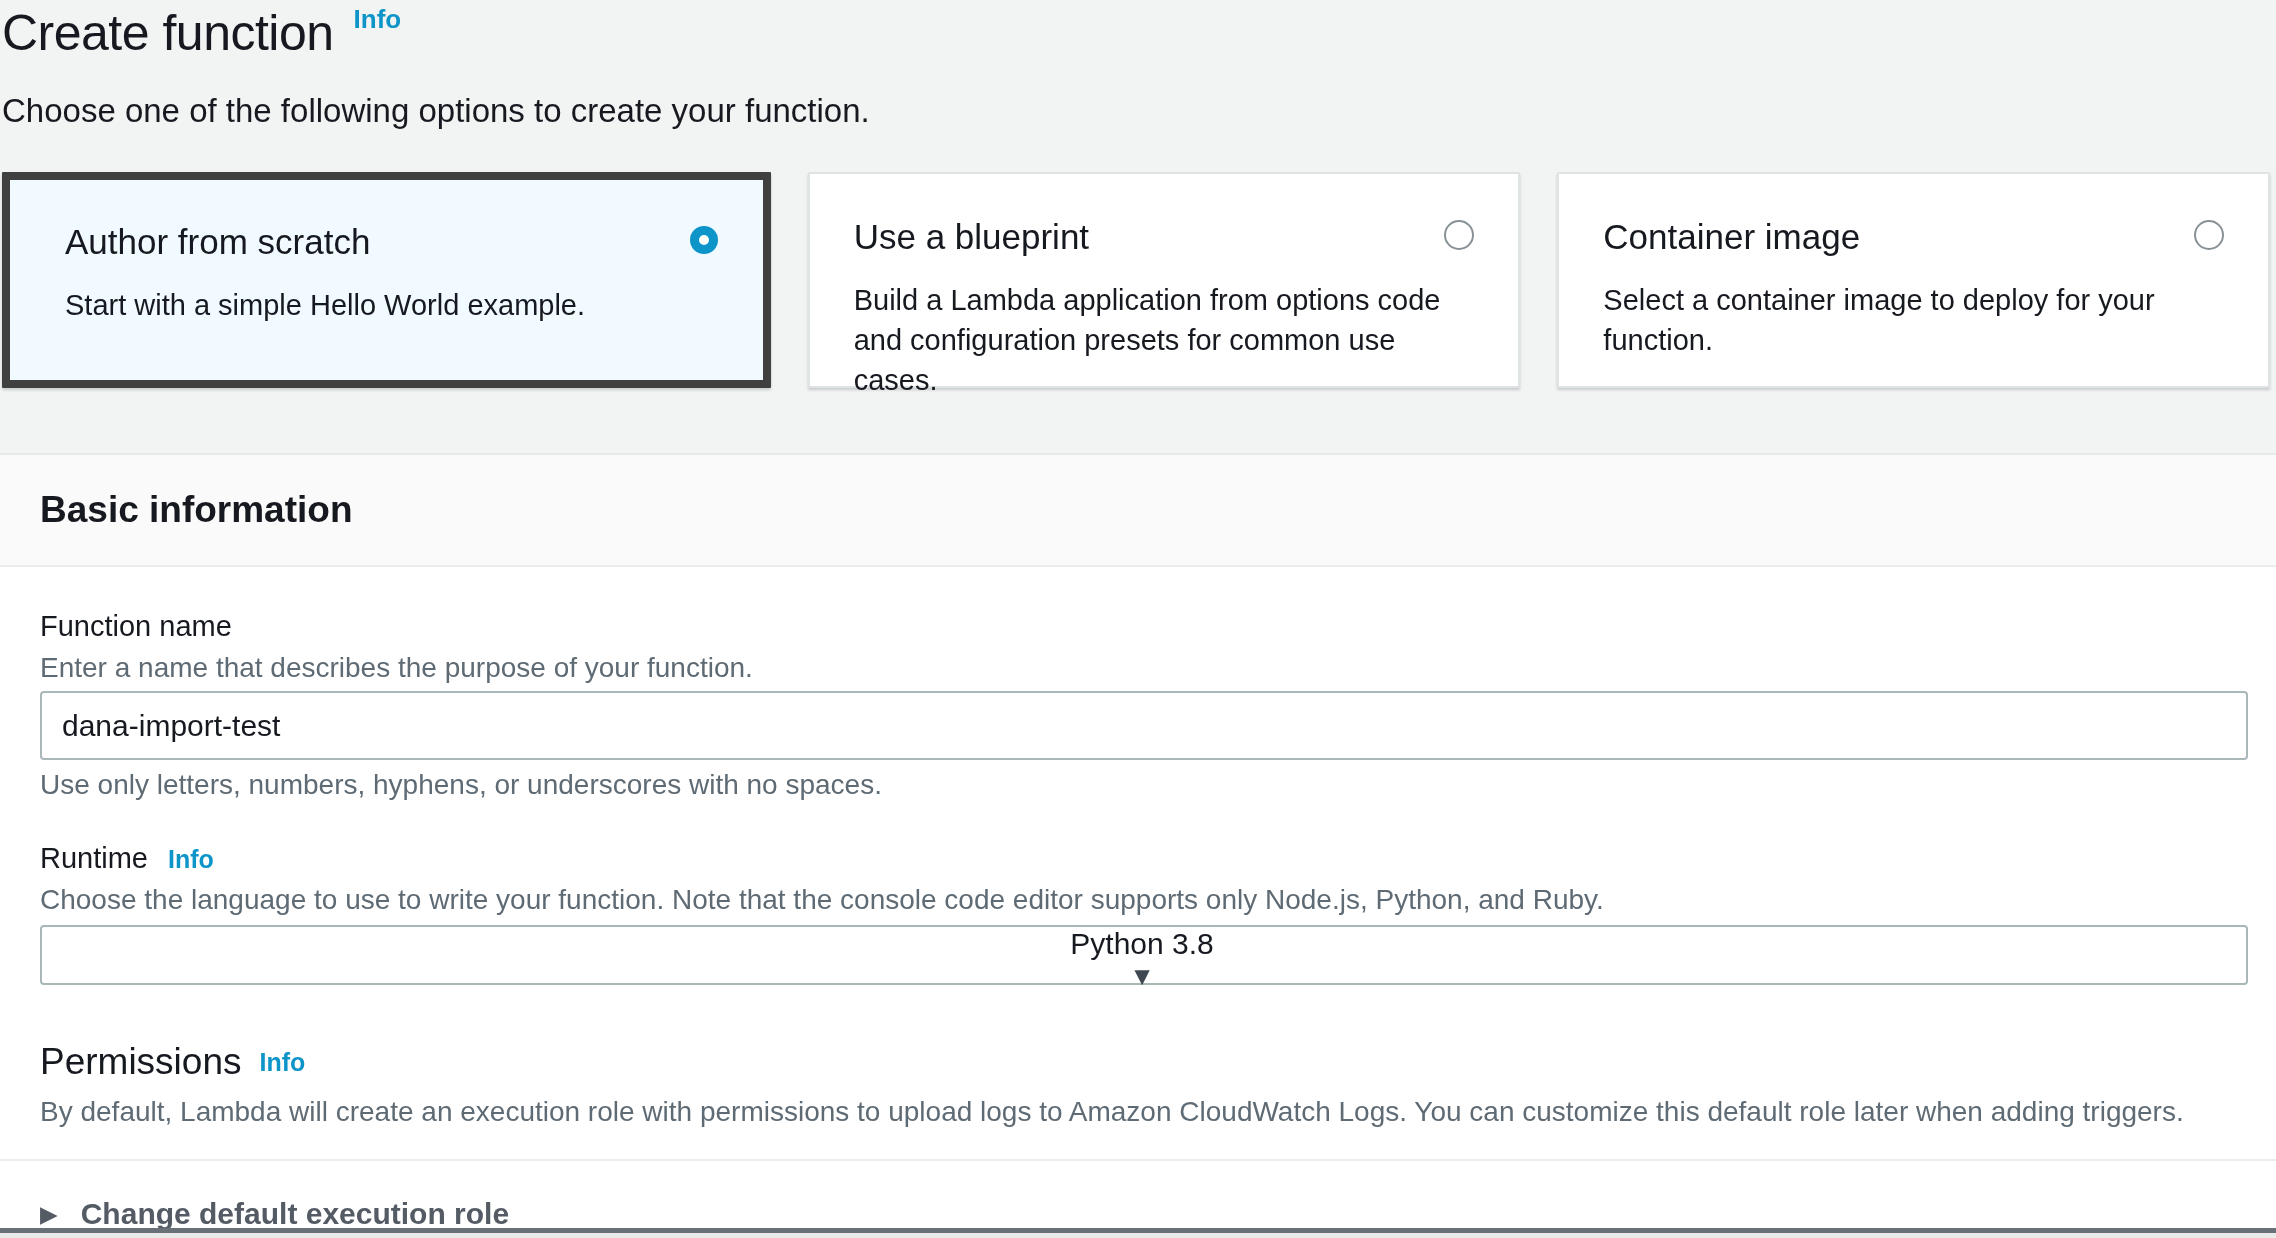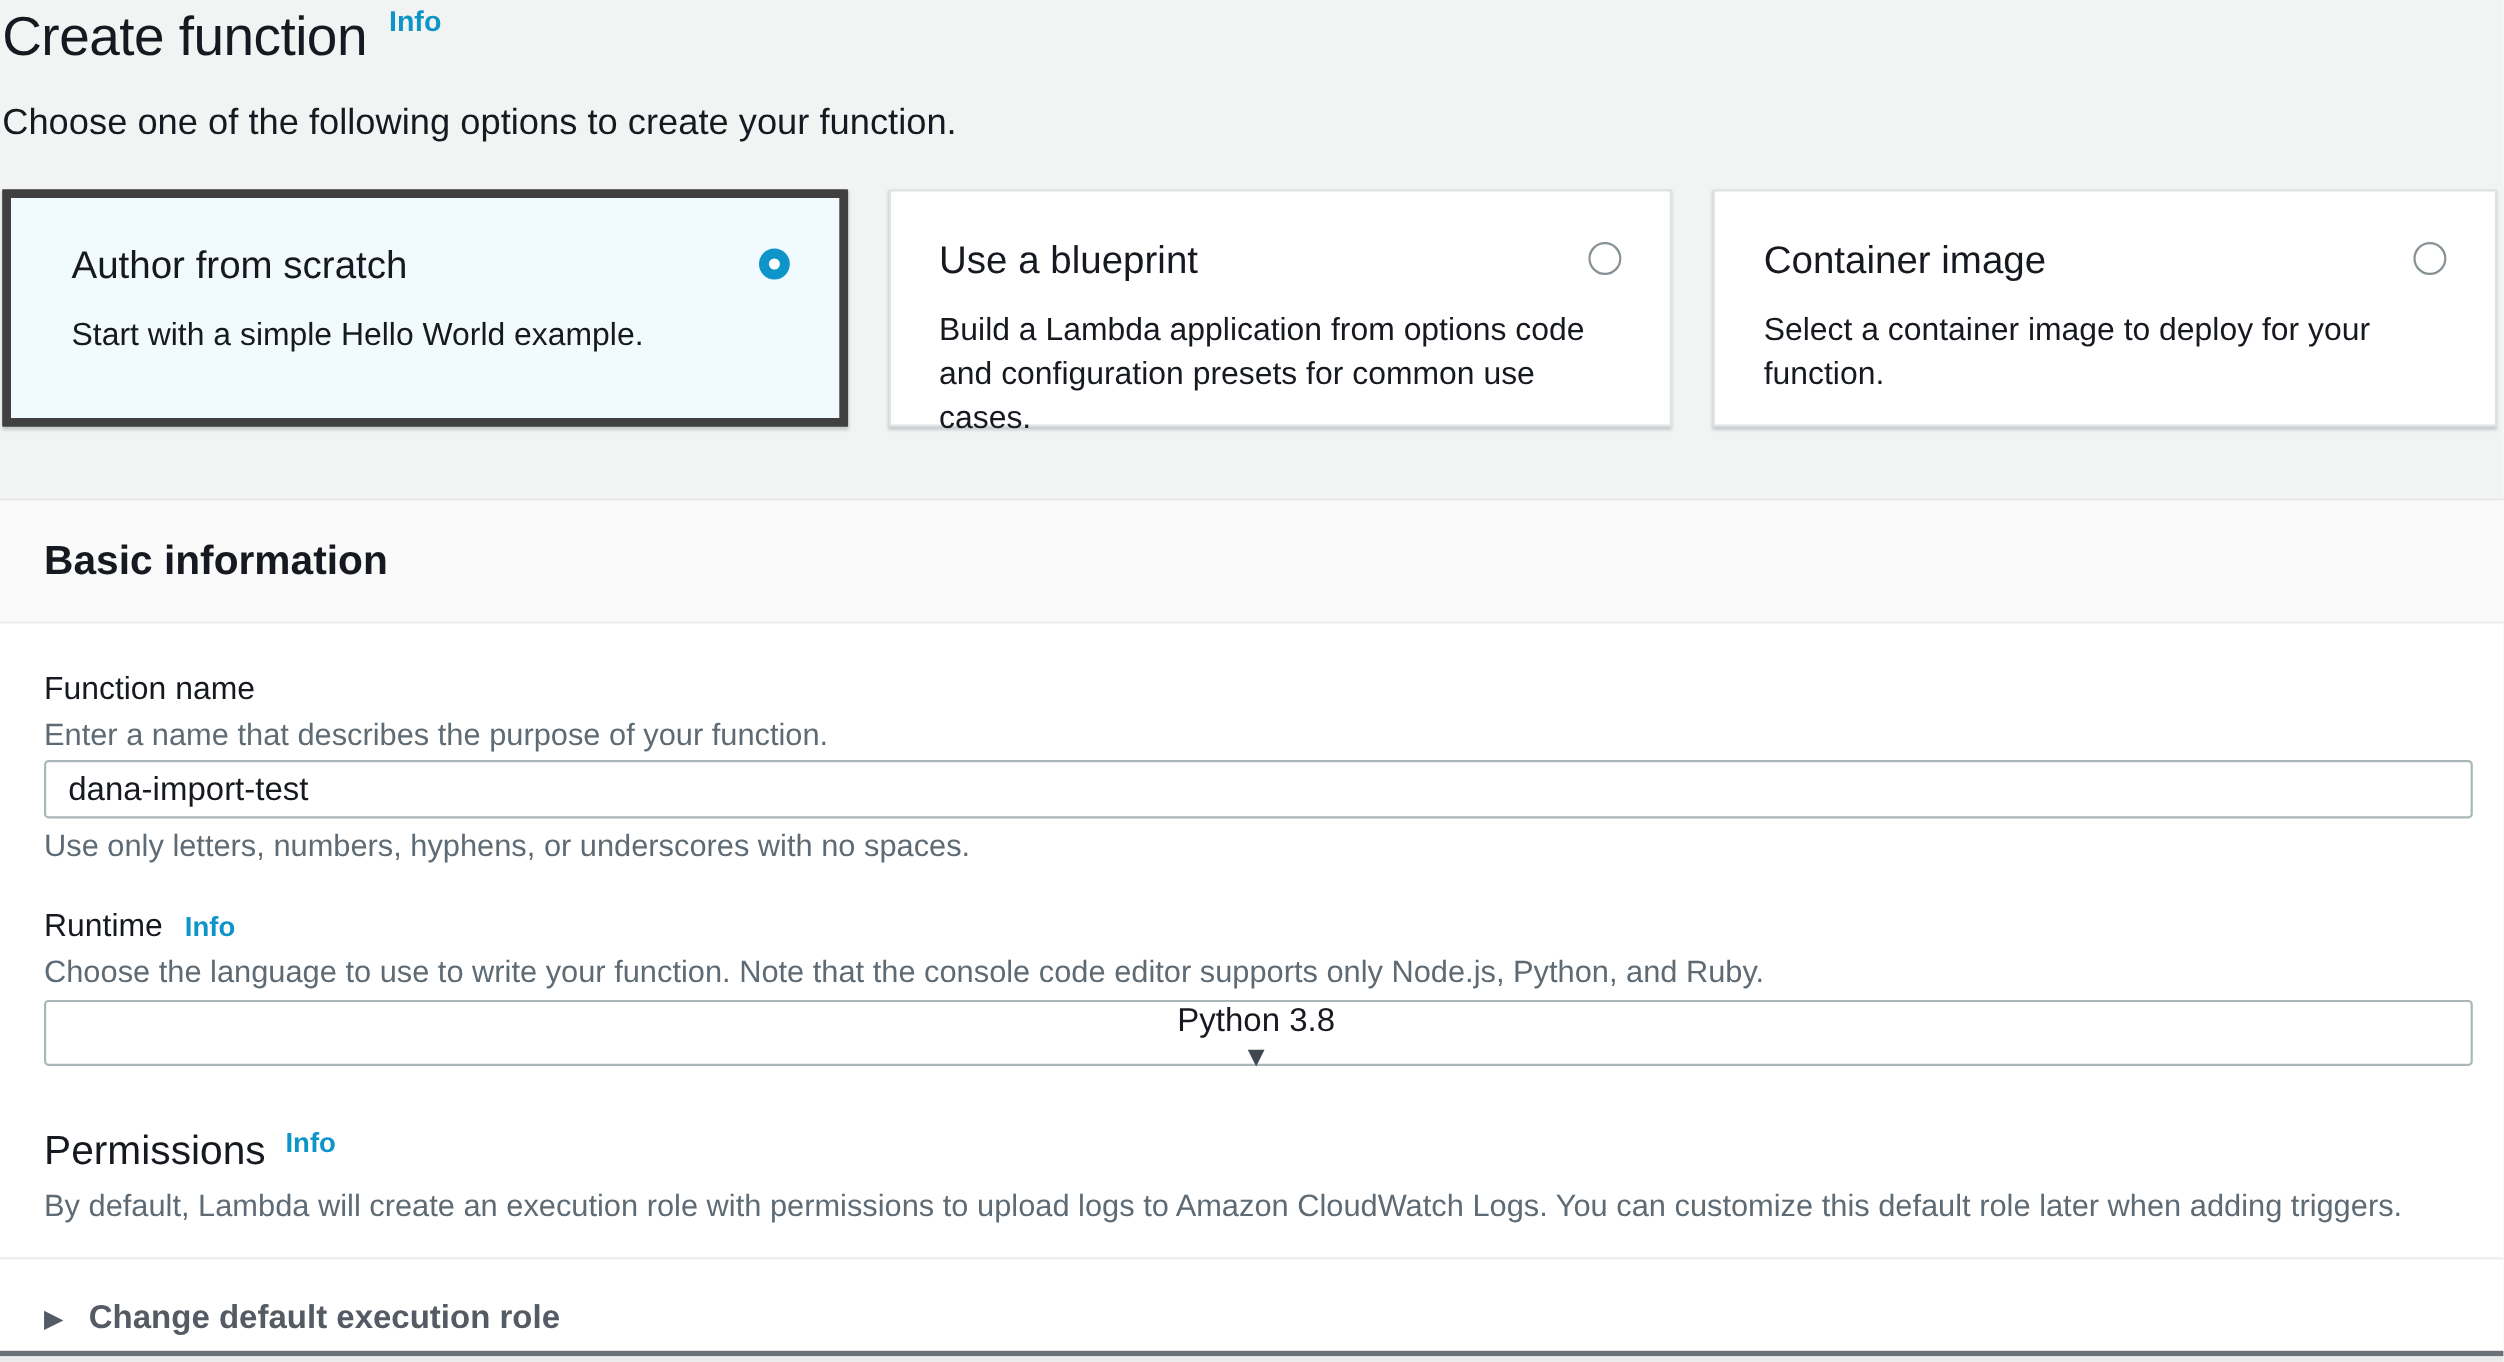"dana-import-test" .text-input { height: 53px -> 69px }
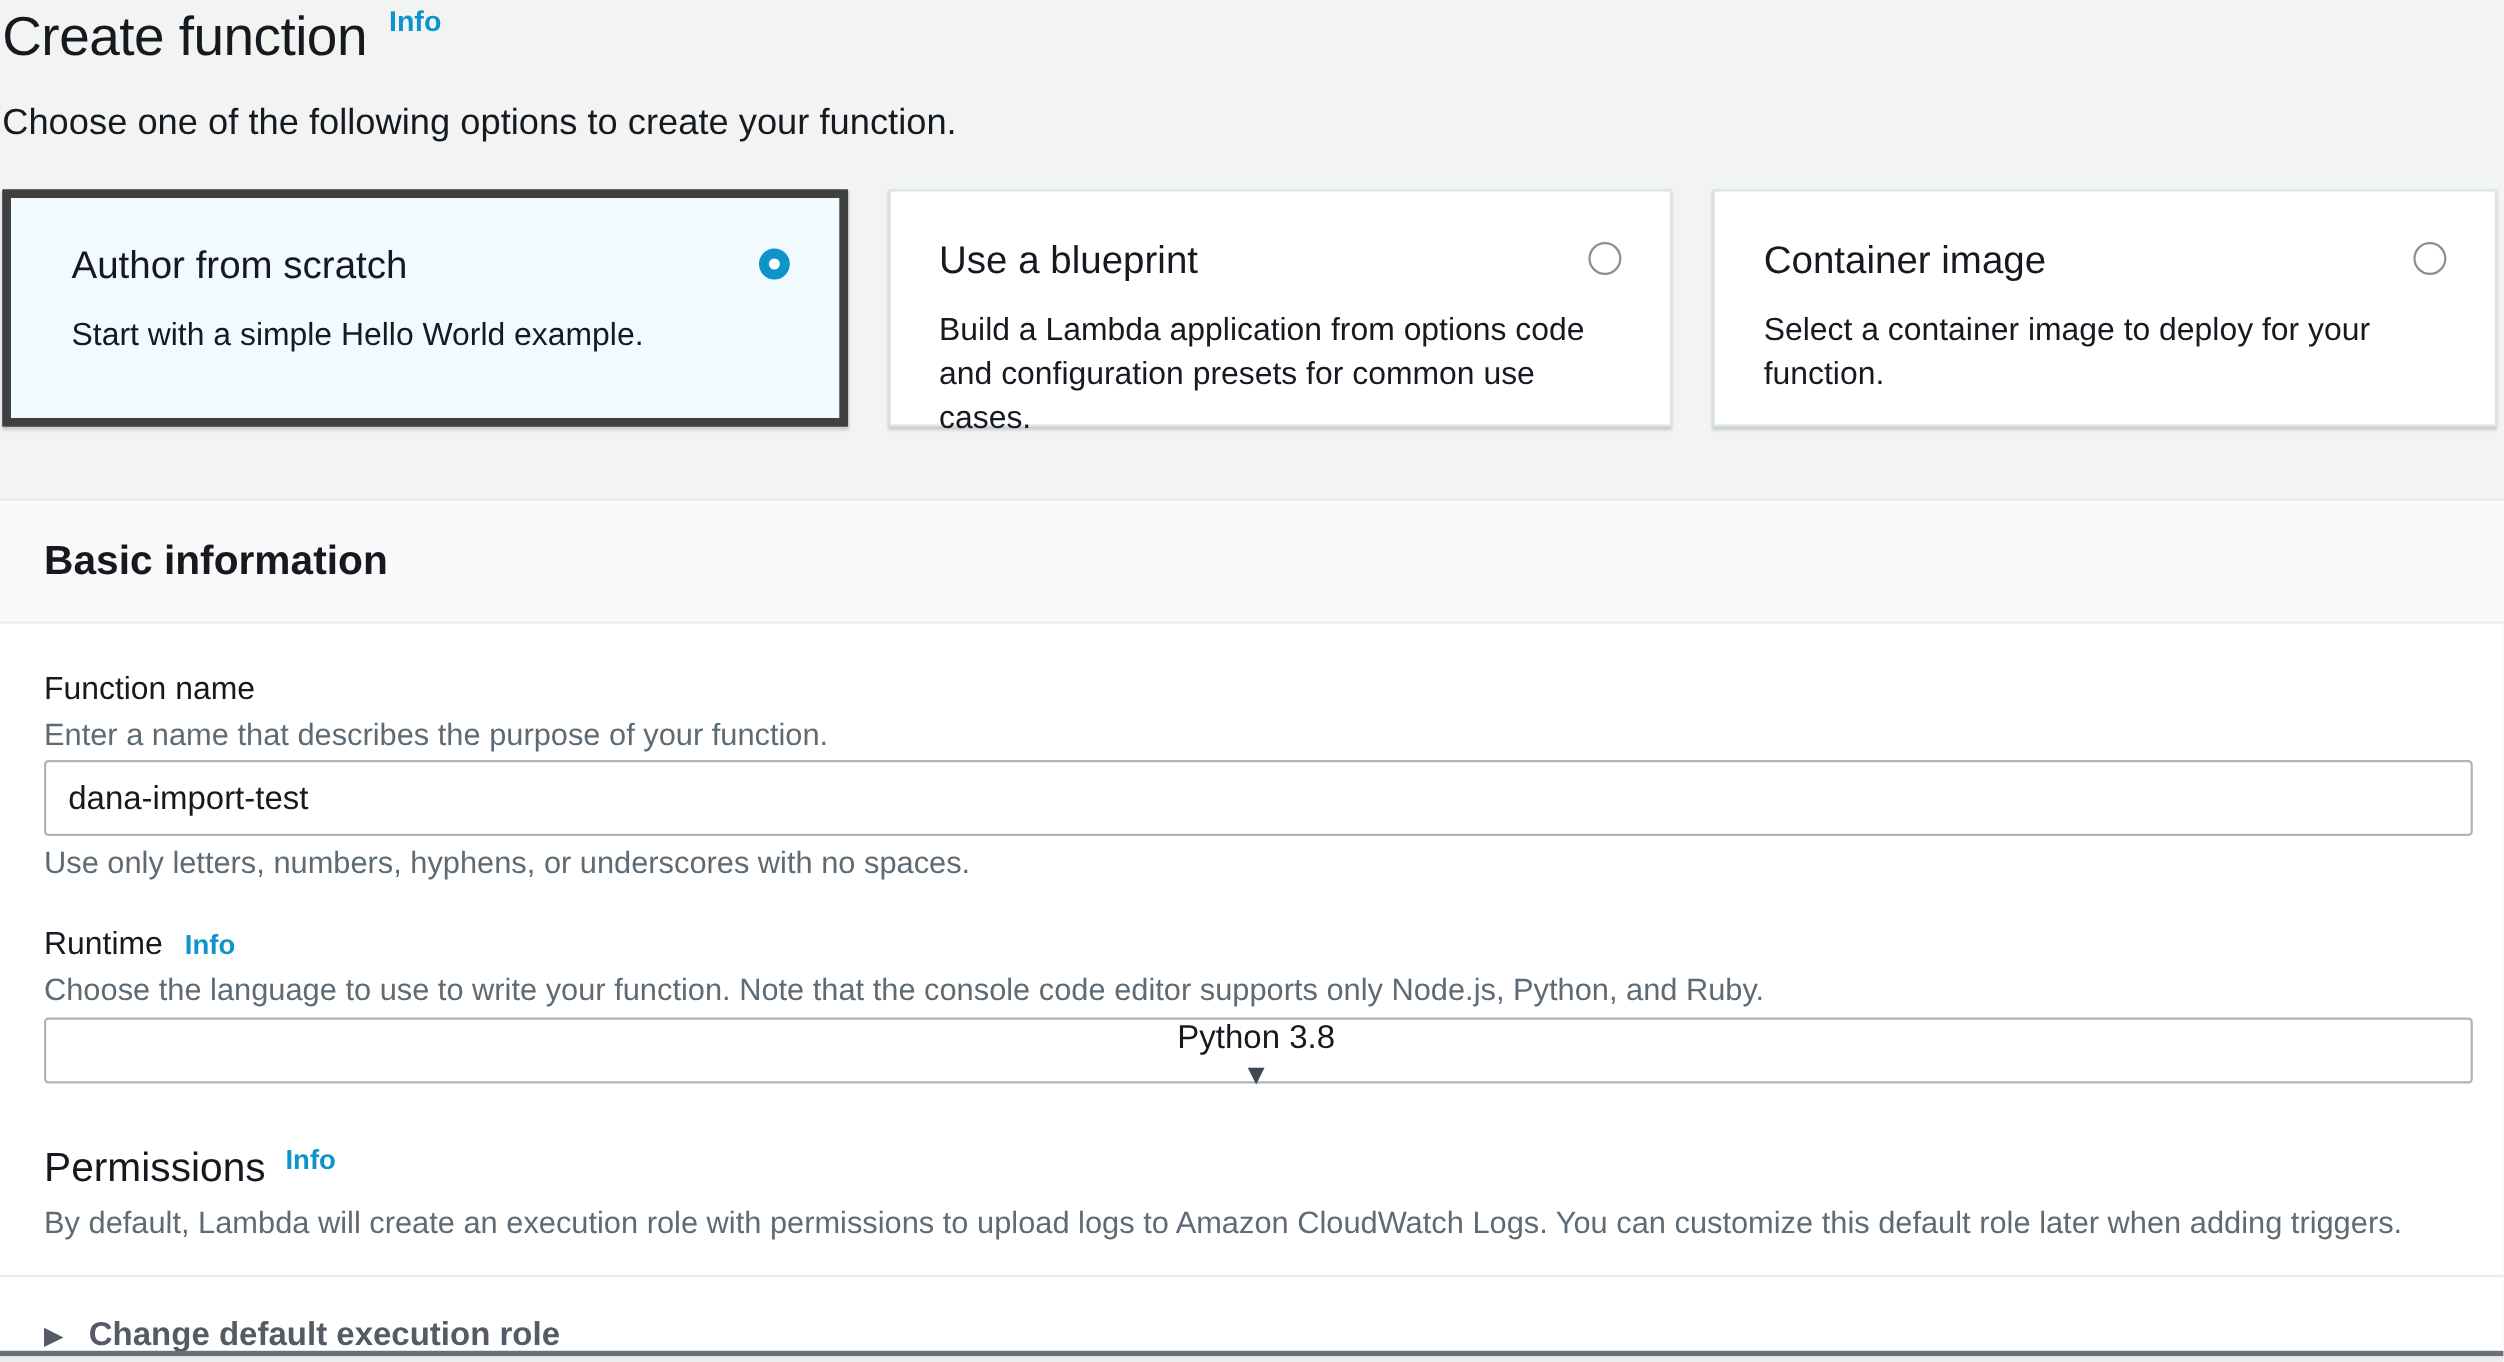"Permissions" .section-heading-row { align-items: flex-start -> center }
